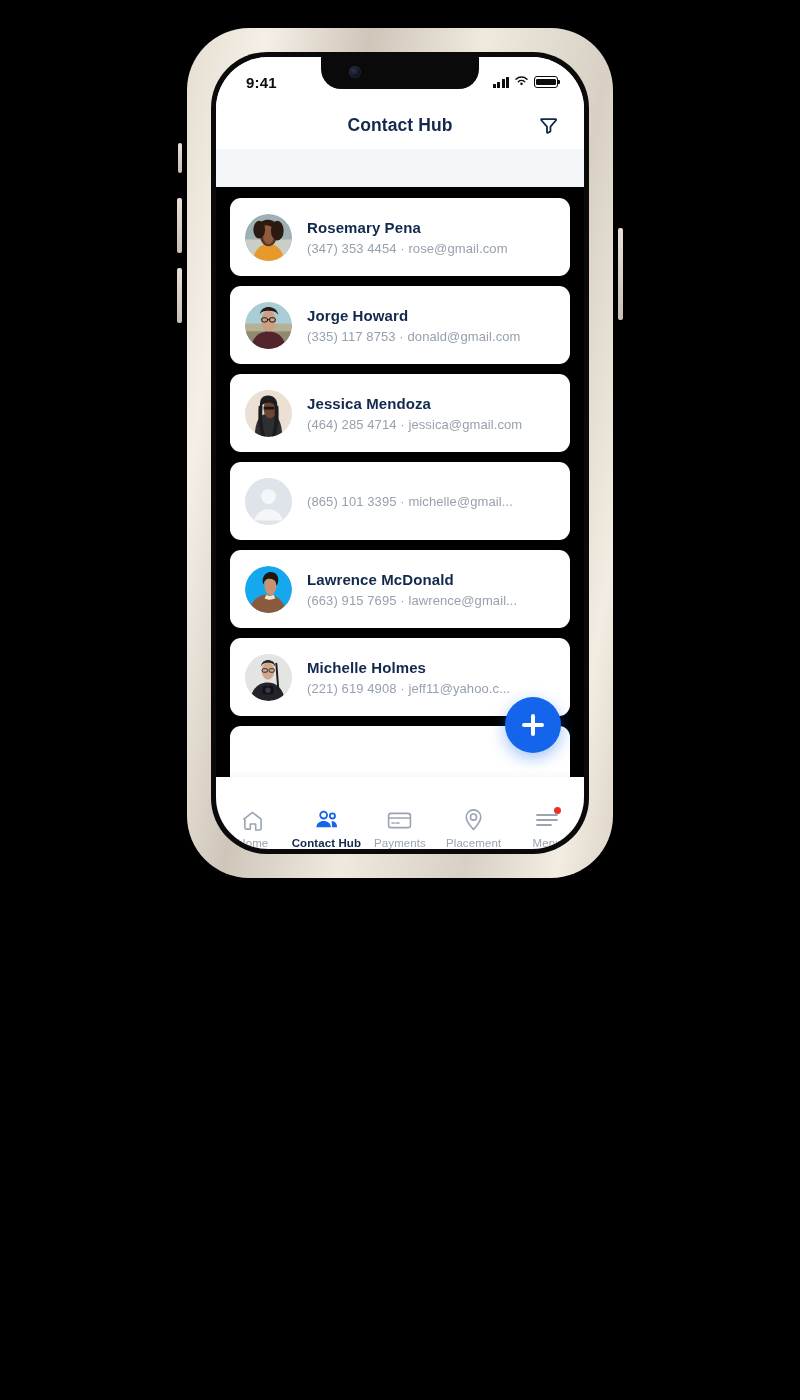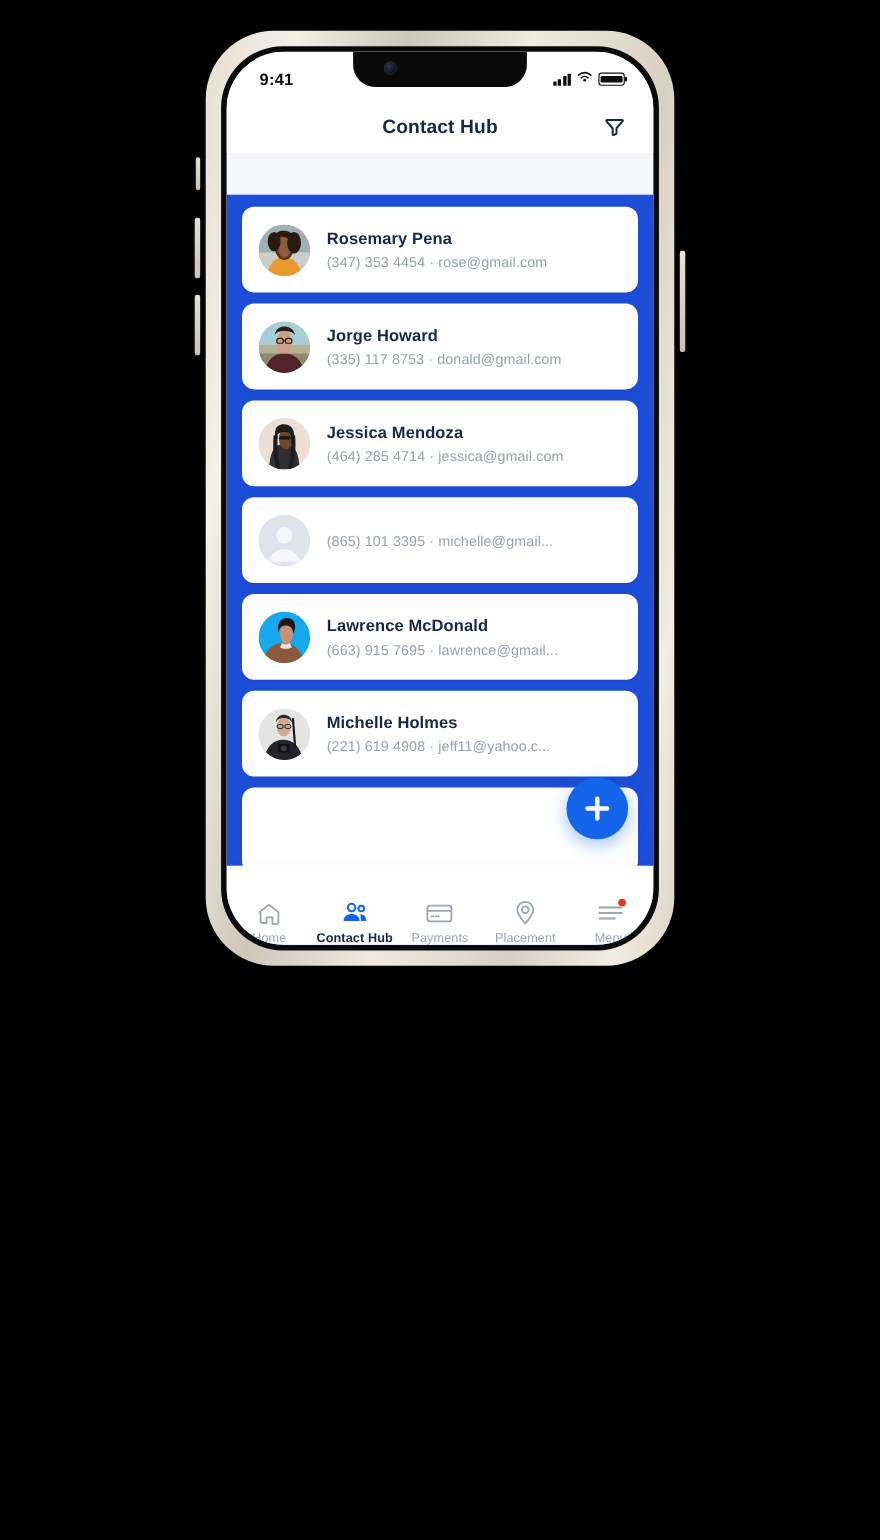"9:41" #phone-frame { padding: 14px -> 24px }
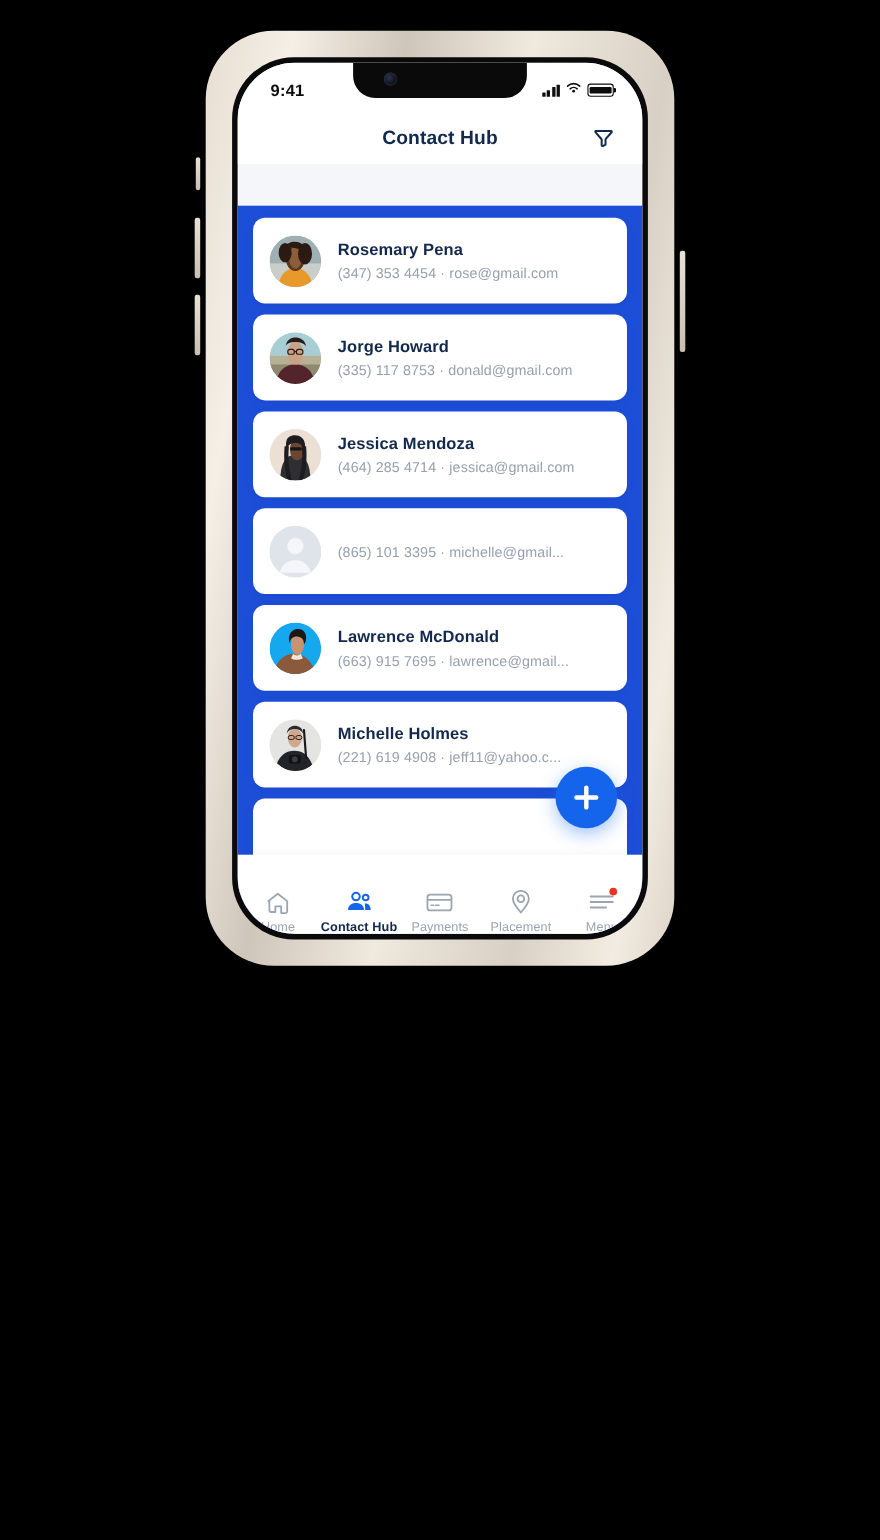"Rosemary Pena" #contact-list { background: #1d4ed8 -> #000000 }
